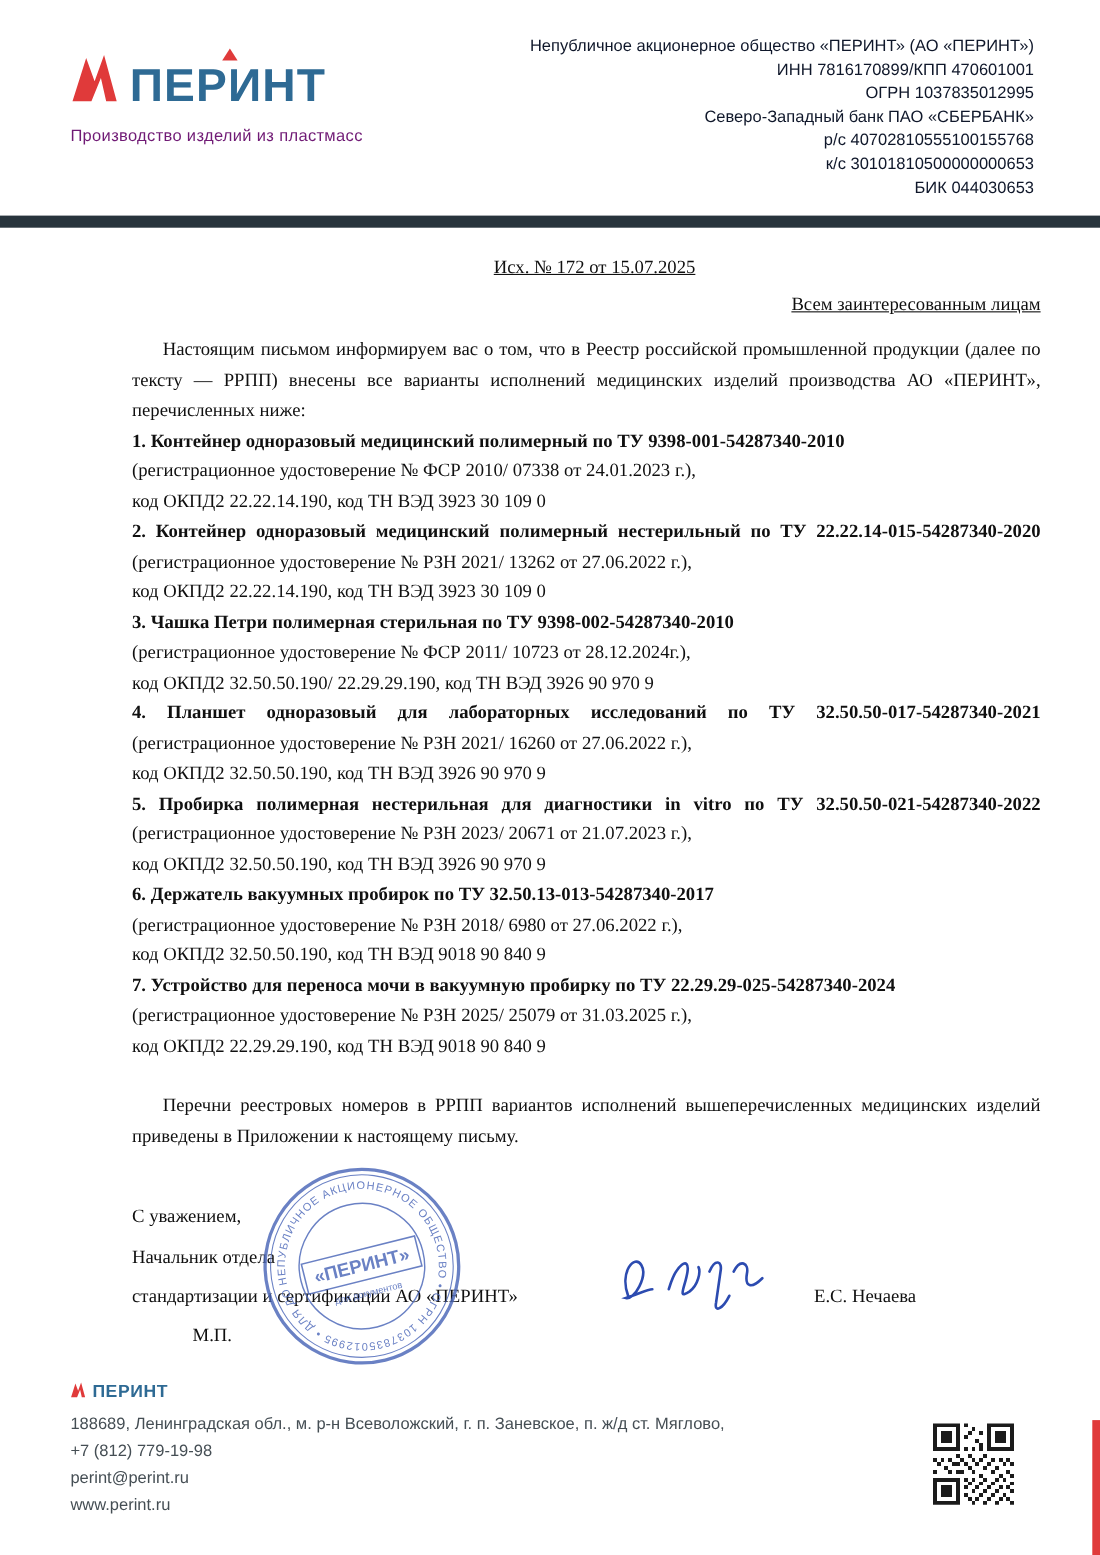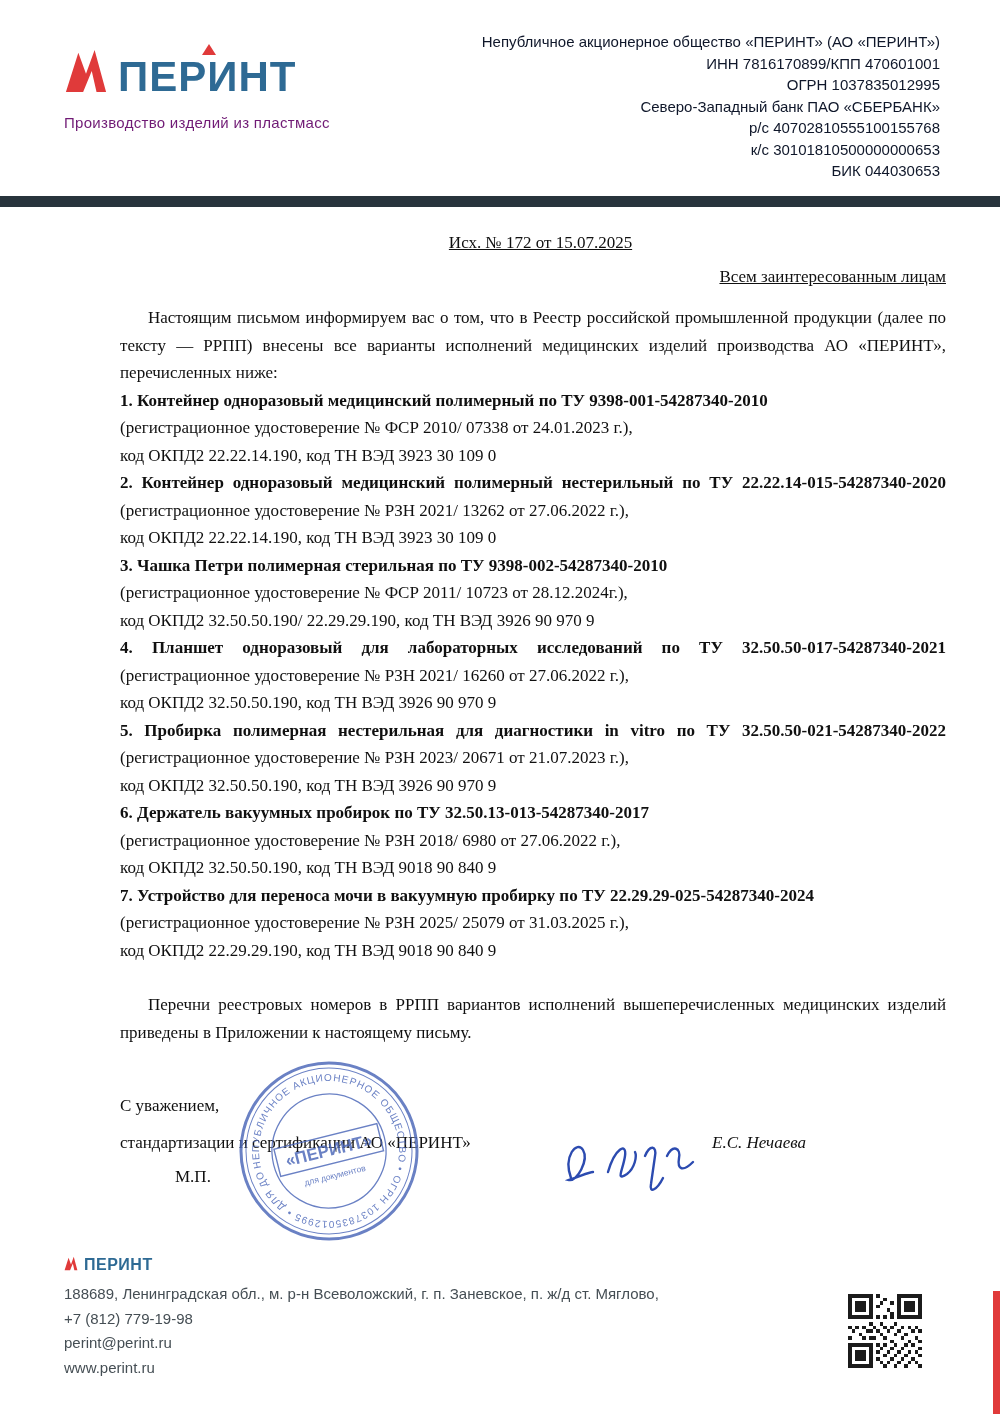"Начальник отдела" p.job1 { html: none -> <p>Начальник отдела</p> }
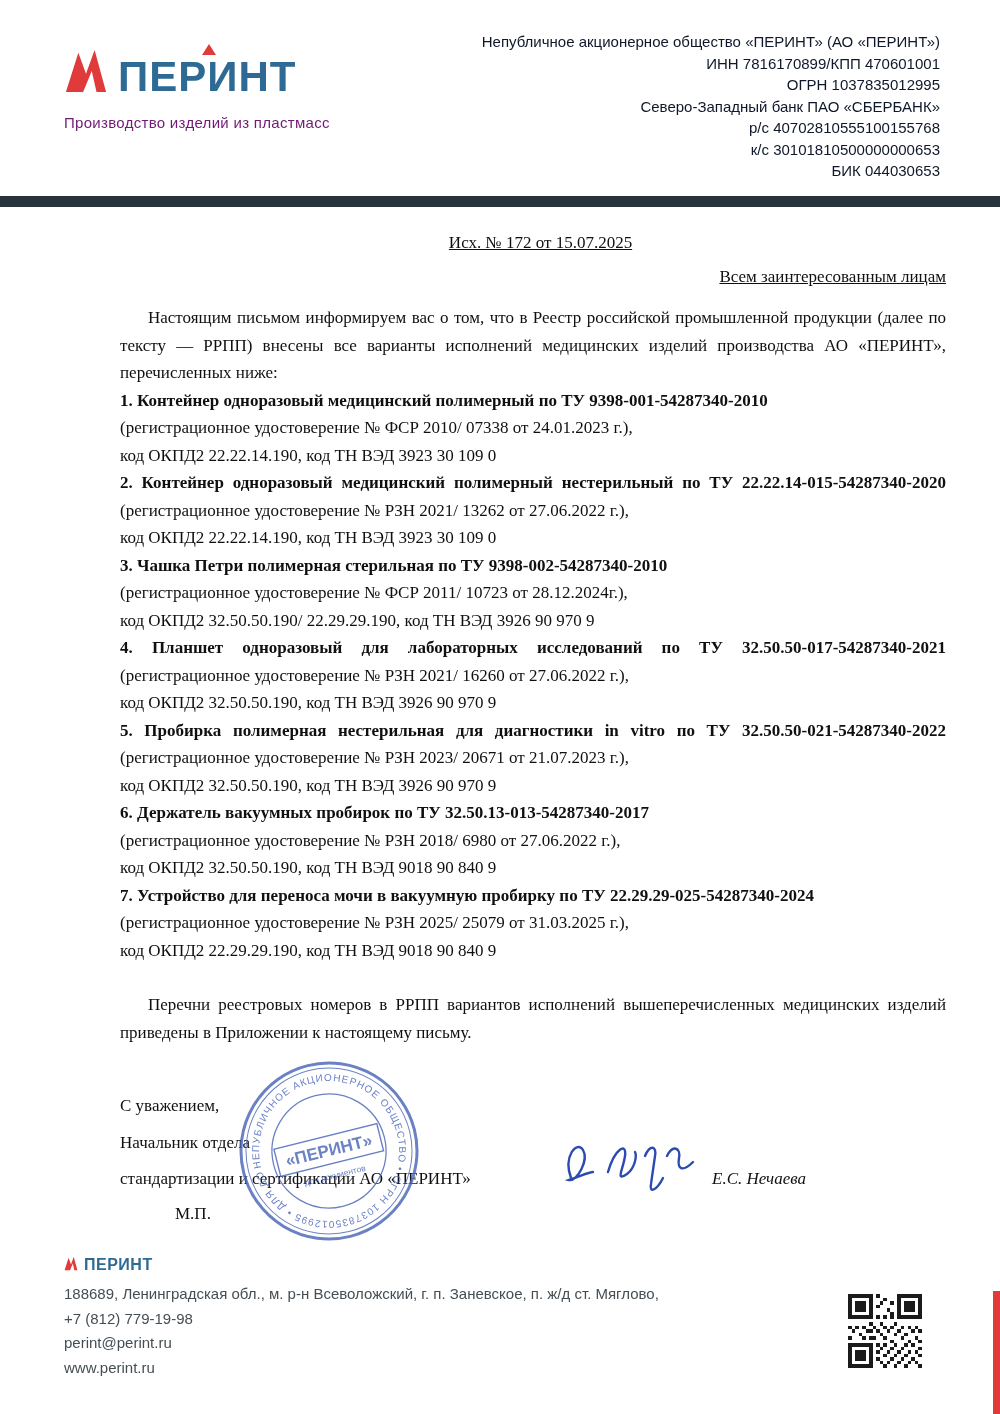"Е.С. Нечаева" .signer { font-style: italic -> none; left: 592px -> 620px }
